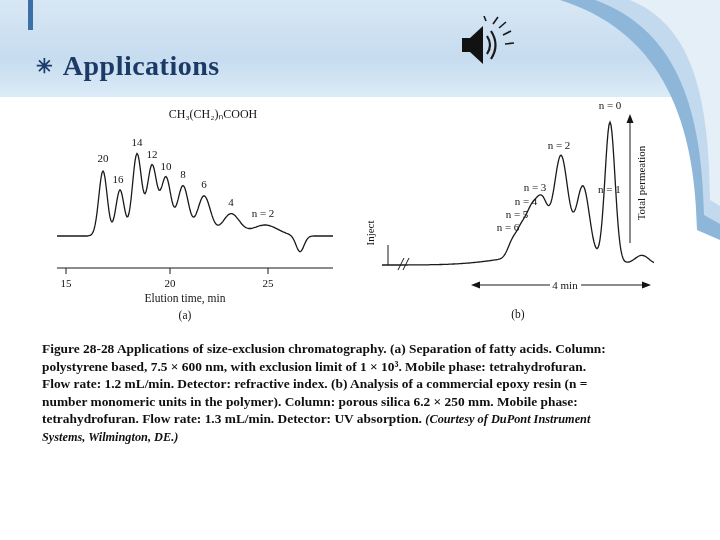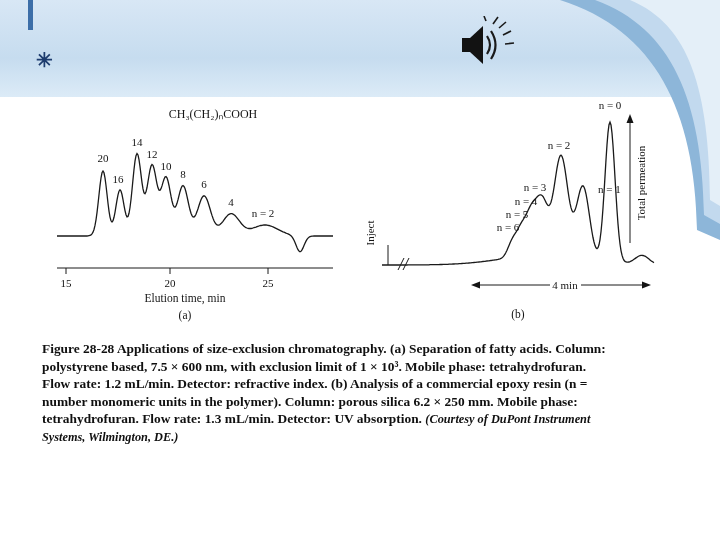"Applications" h1.page-title { html: none -> <h1>Applications</h1> }
